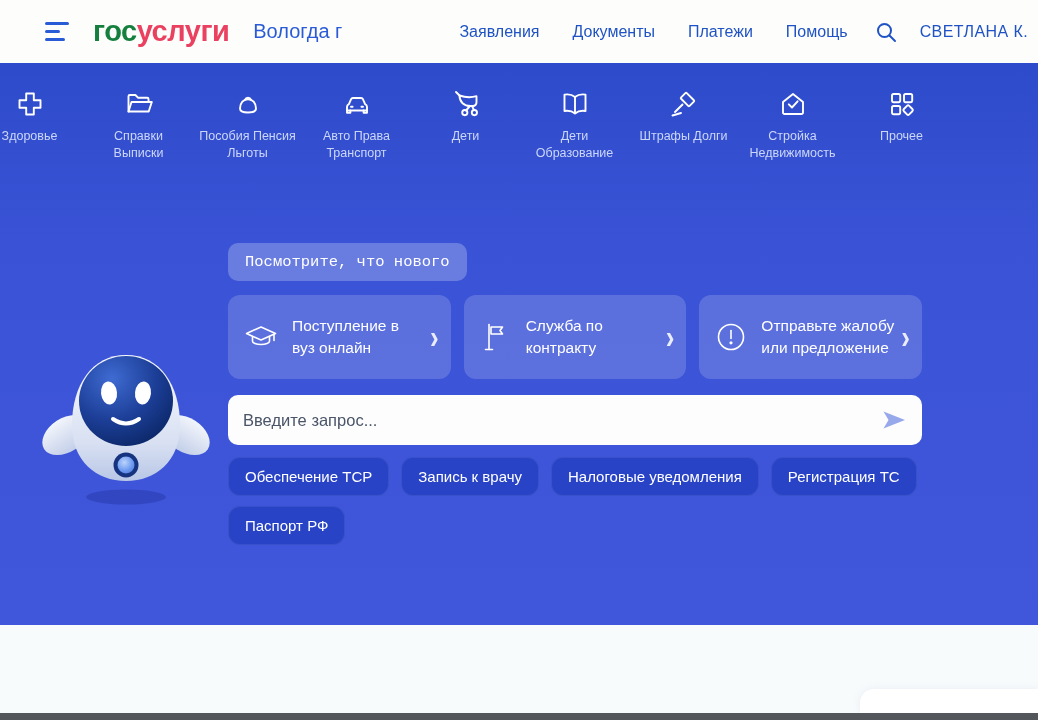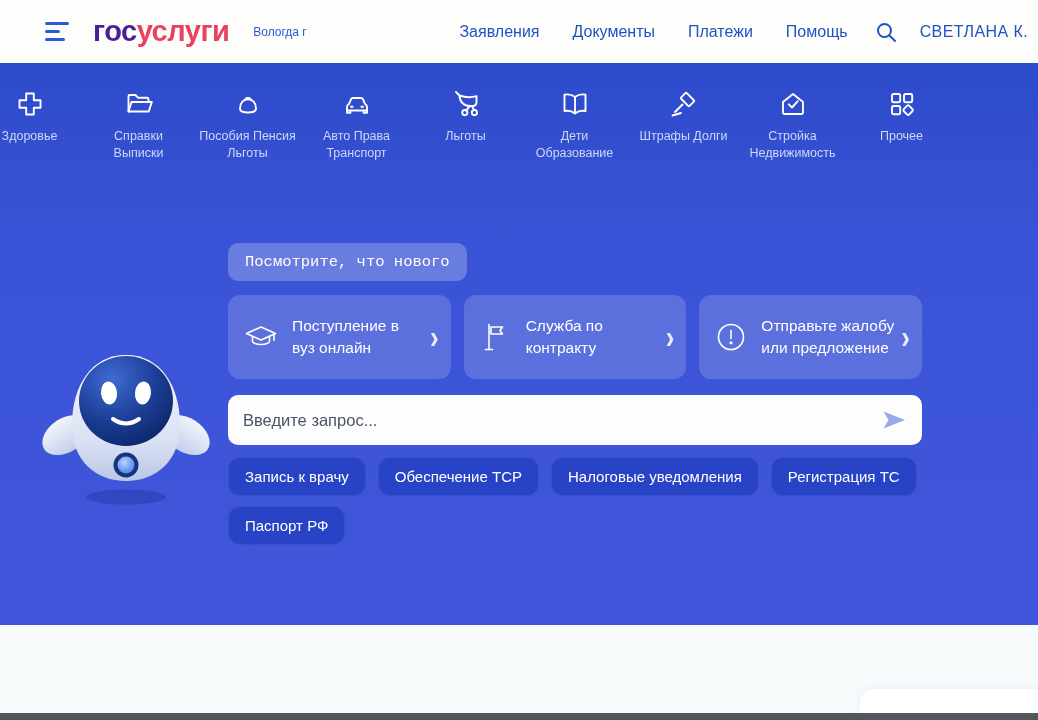"гос" .logo .lb { color: #4c1d95 -> #15803d }
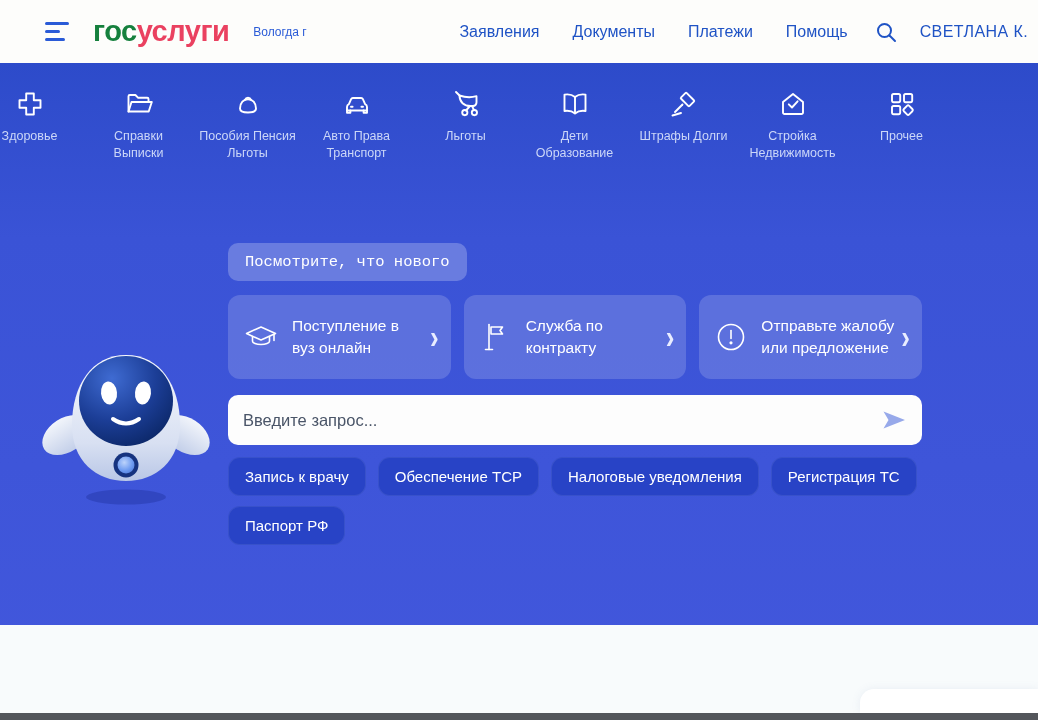"Вологда г" .location { font-size: 12px -> 20px }
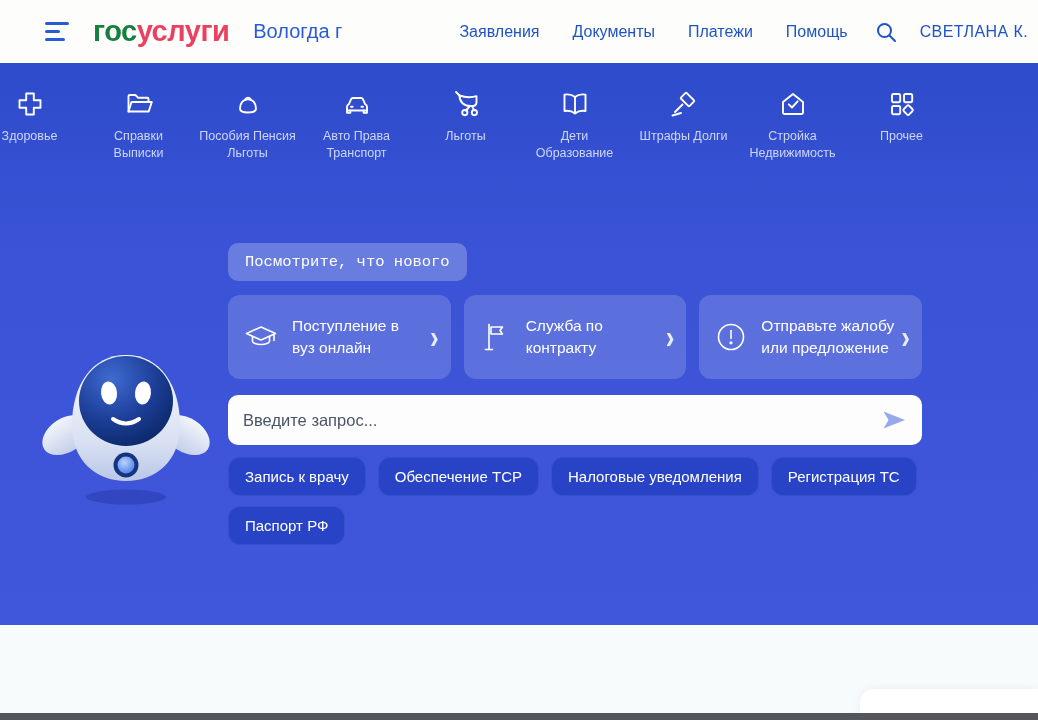"Льготы" span.clabel { text: Льготы -> Дети }
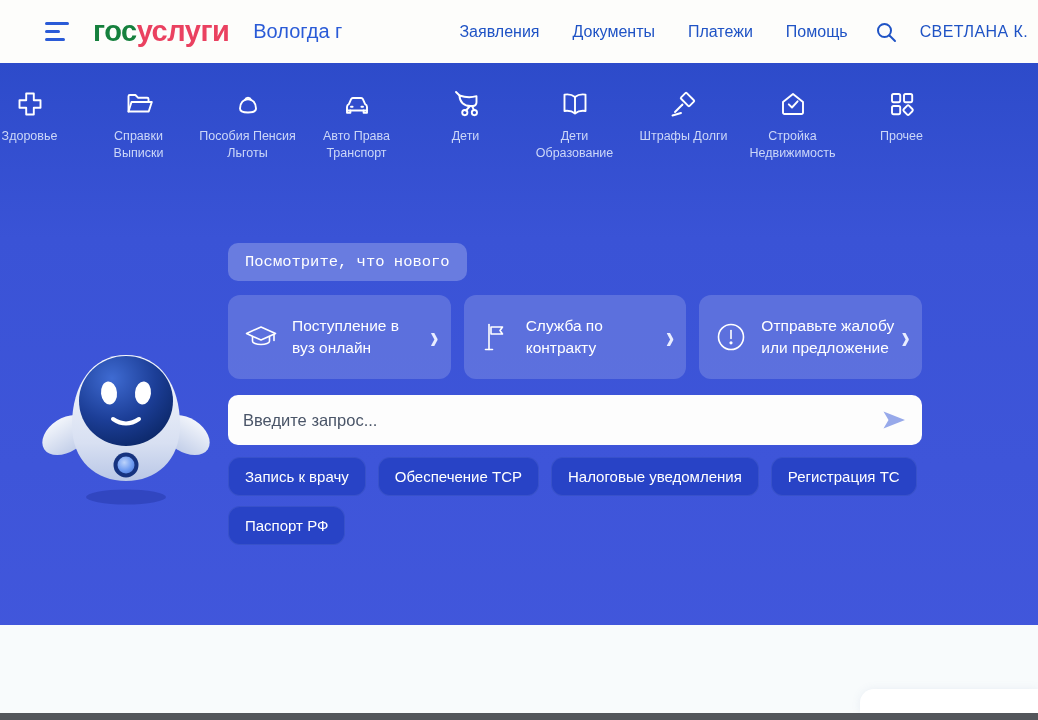"Запись к врачу" button.chip { order: before "Обеспечение ТСР" -> after "Обеспечение ТСР" }
